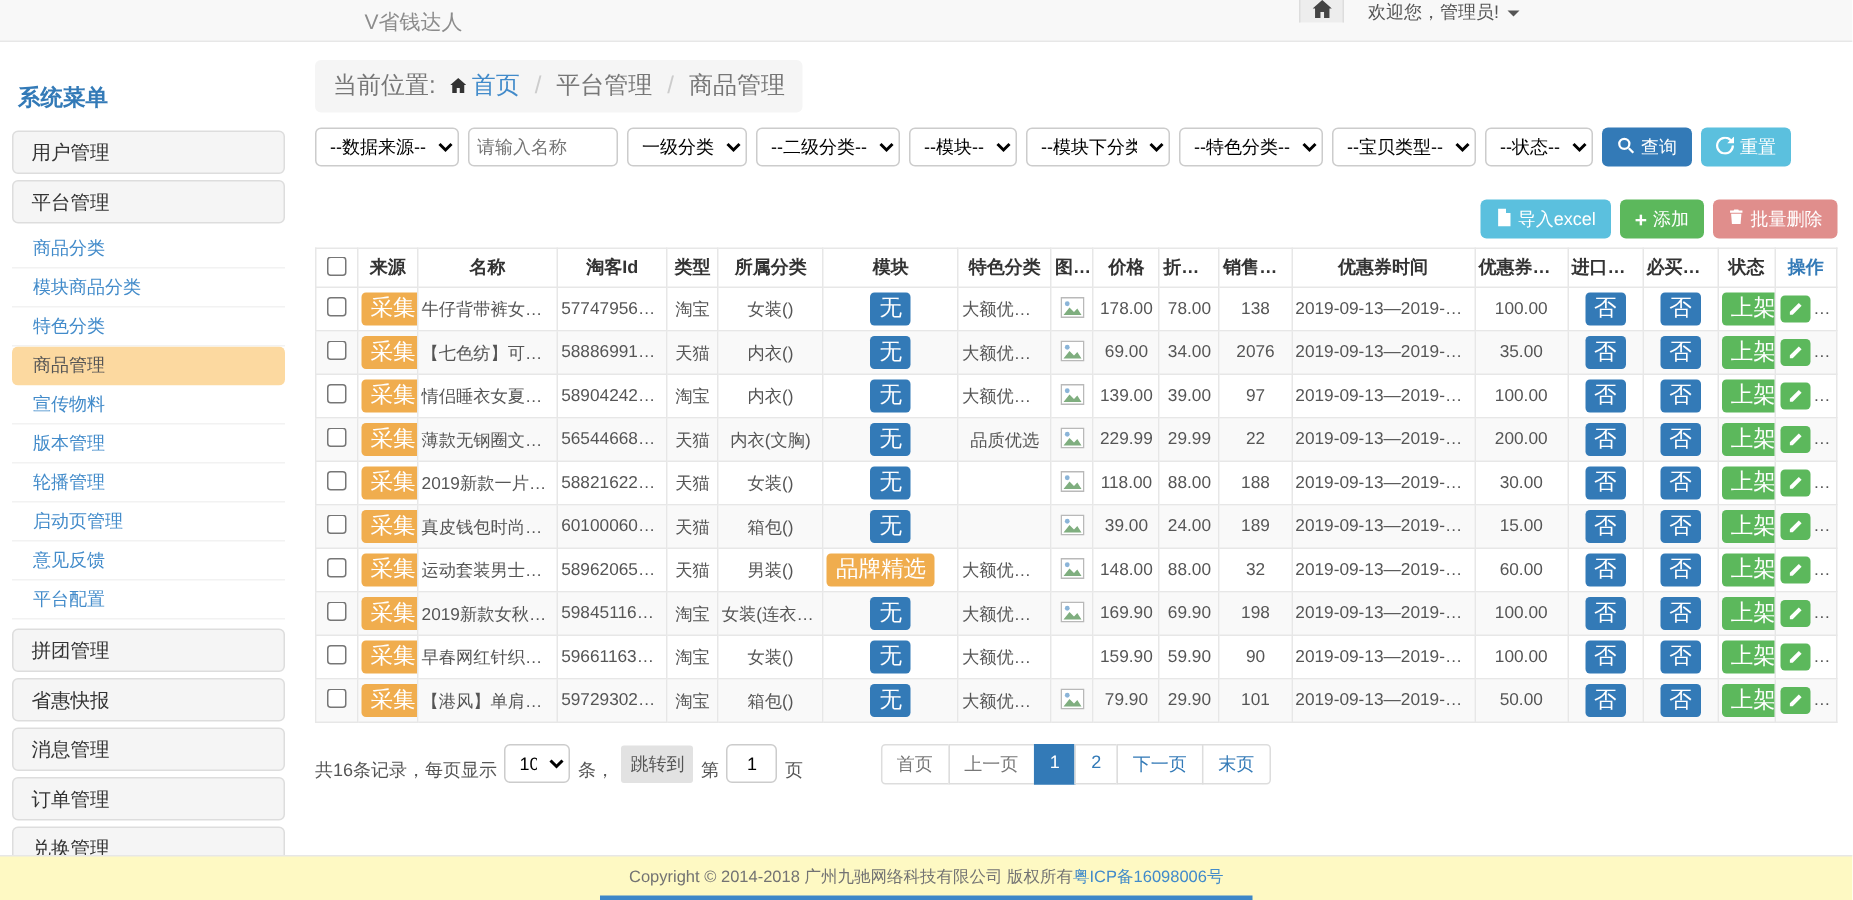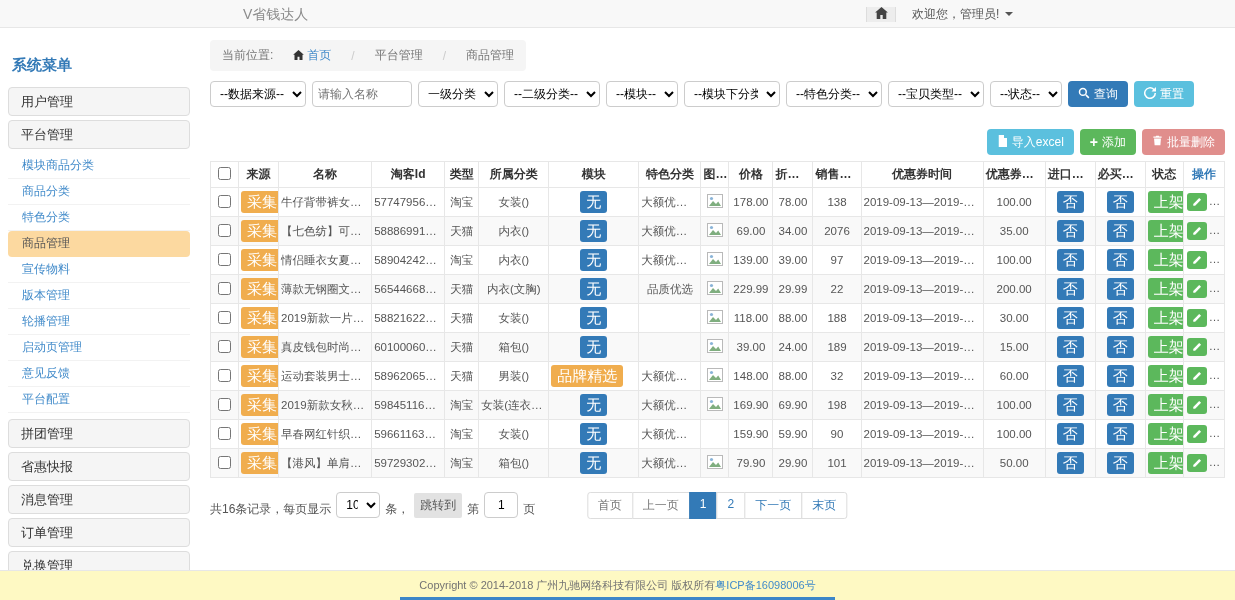"欢迎您，管理员!" .topbar-right { align-items: center -> flex-start }
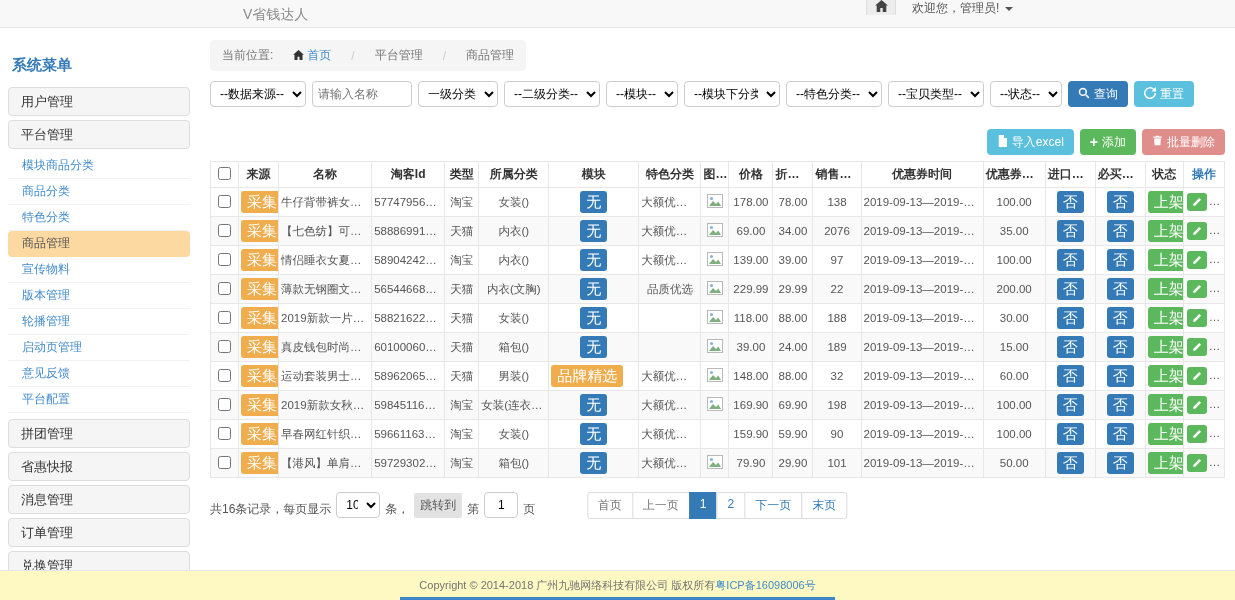"当前位置:" .breadcrumb { font-size: 12px -> 16px; gap: 20px -> 10px }
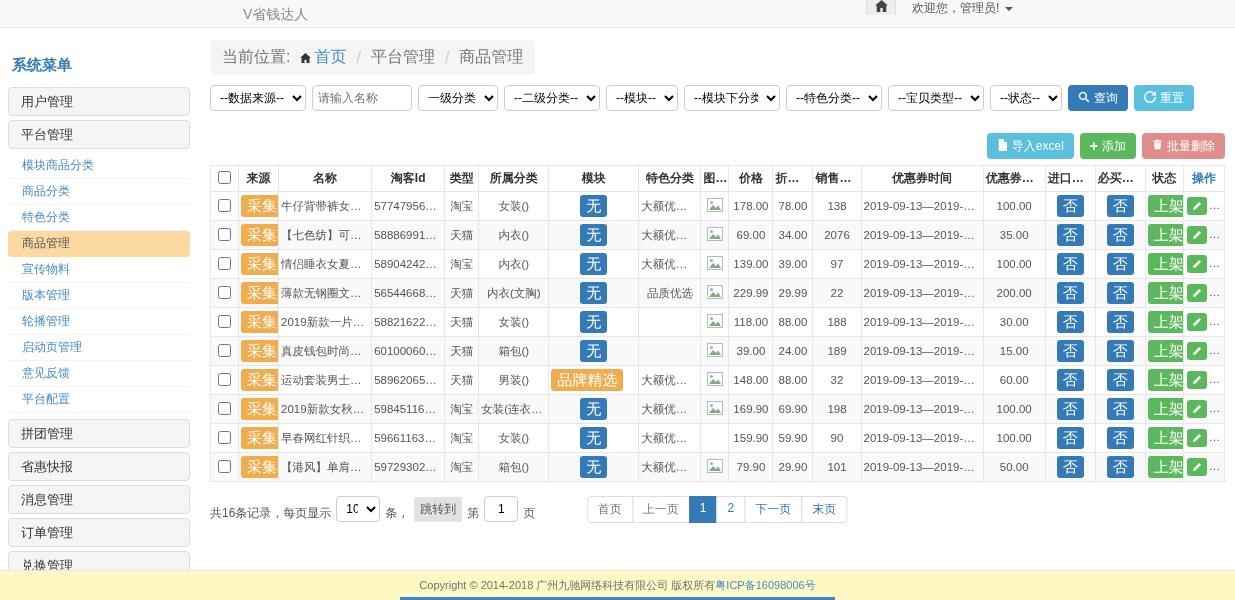"模块商品分类" div.side-link { order: before "商品分类" -> after "商品分类" }
